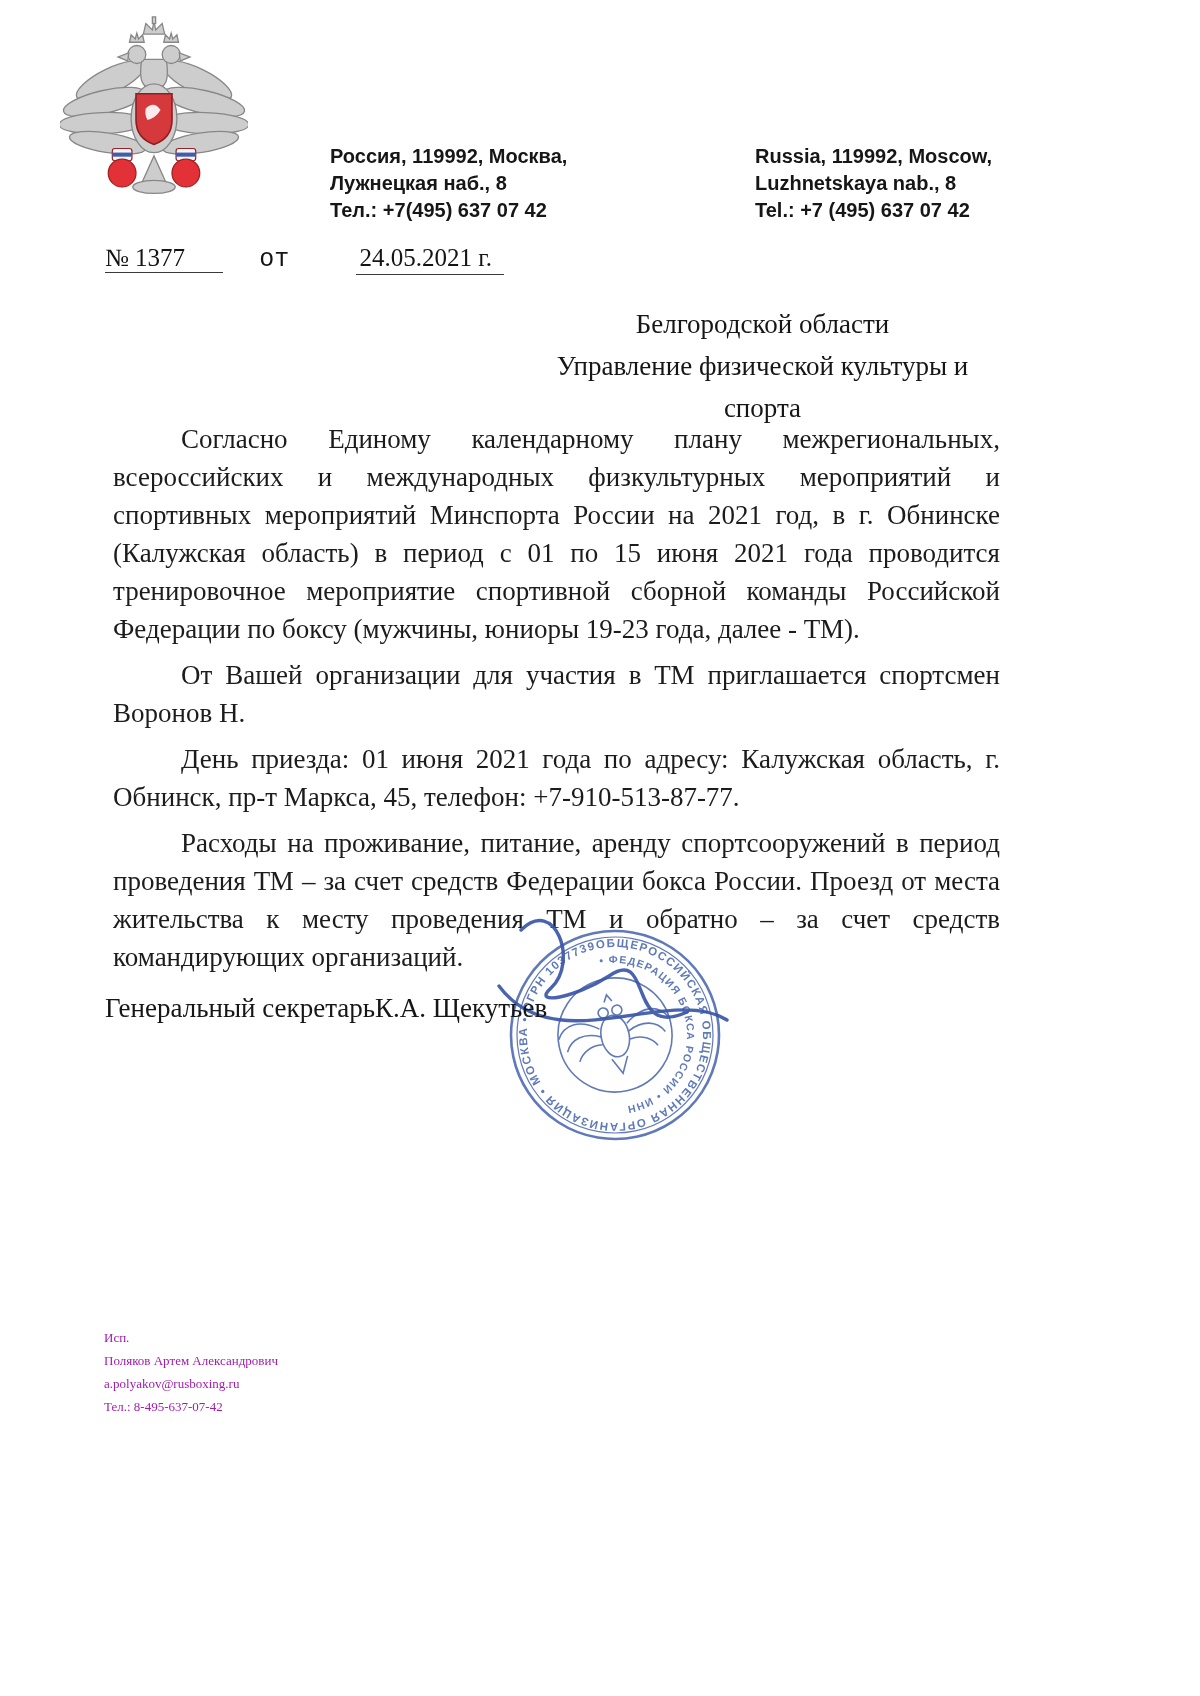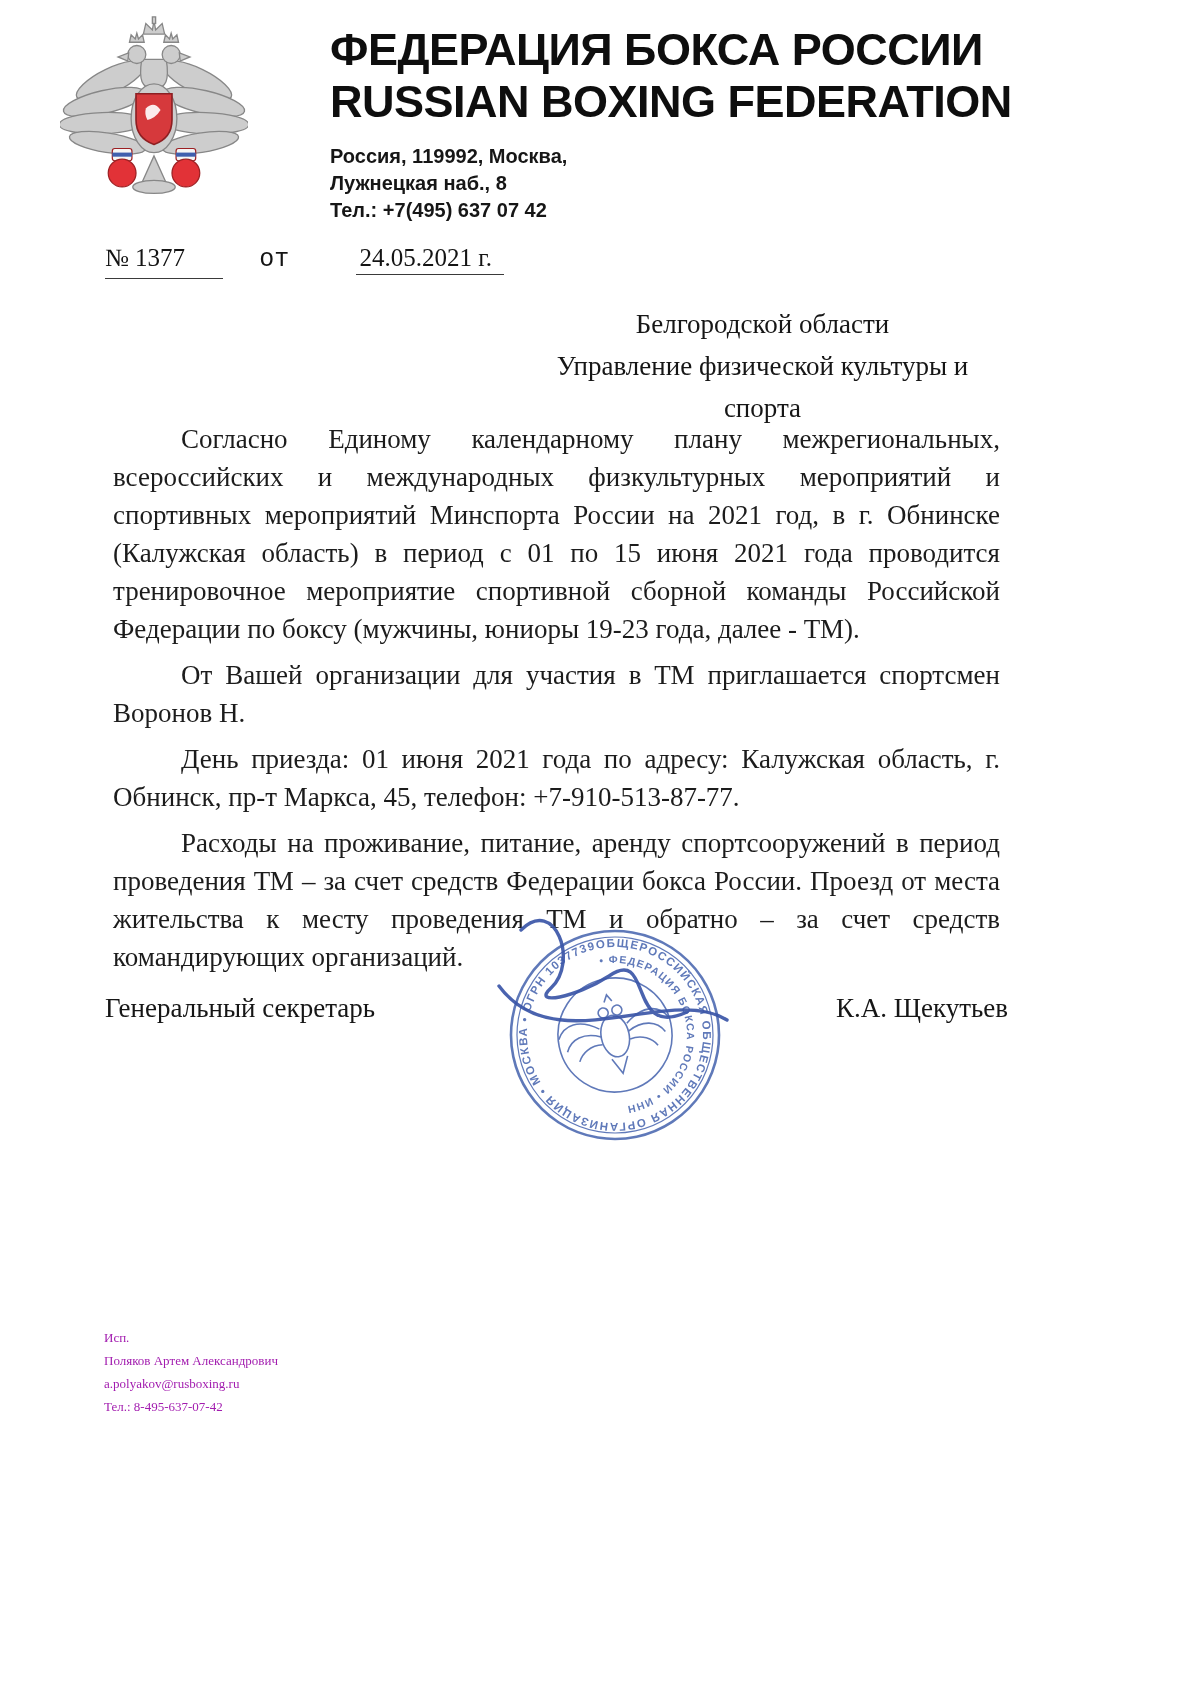"ФЕДЕРАЦИЯ БОКСА РОССИИ" div.header-titles { html: <div> <div>ФЕДЕРАЦИЯ БОКСА РОССИИ</div> <div>RUSSIAN BOXING FEDERATION</div> </div> -> none }
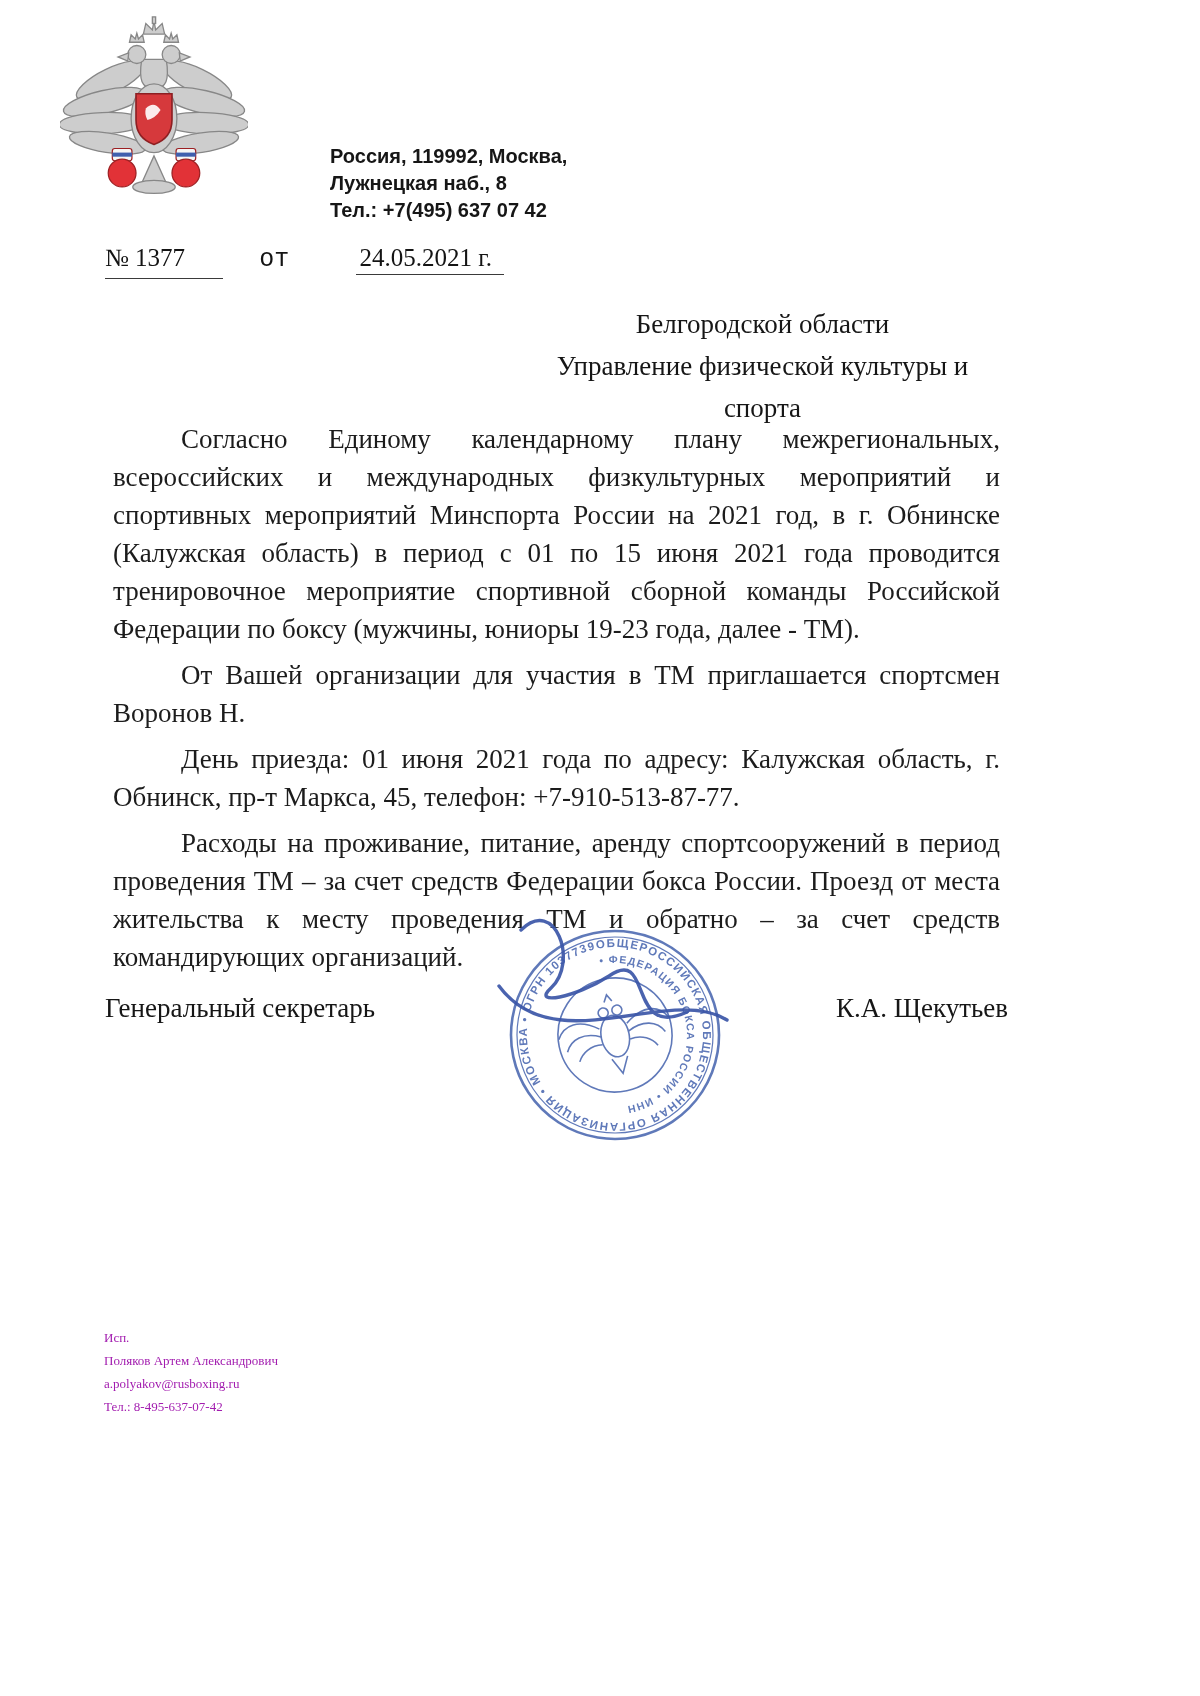"Russia, 119992, Moscow," div.addr-col { html: none -> <div> <div>Russia, 119992, Moscow,</div> <div>Luzhnetskaya nab., 8</div> <div>Tel.: +7 (495) 637 07 42</div> </div> }
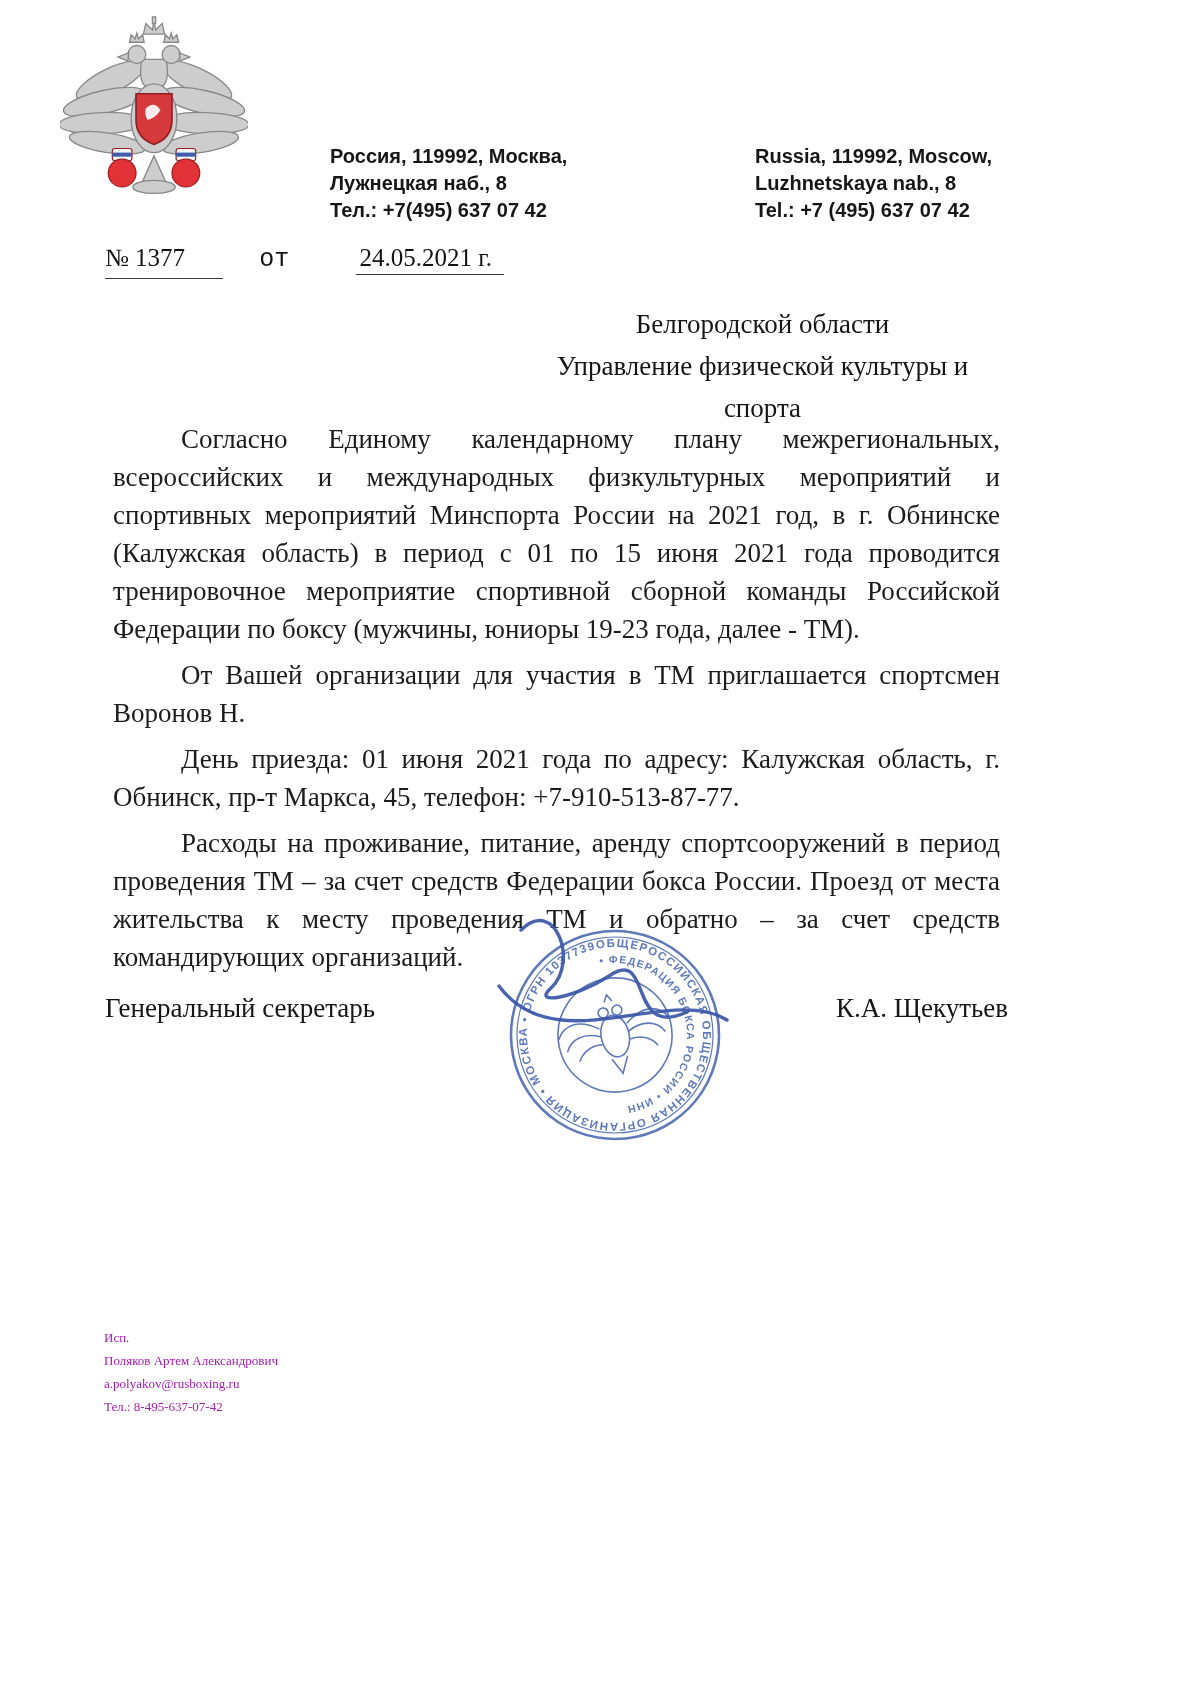"№ 1377" .ref-number { padding-bottom: 6px -> 0 }
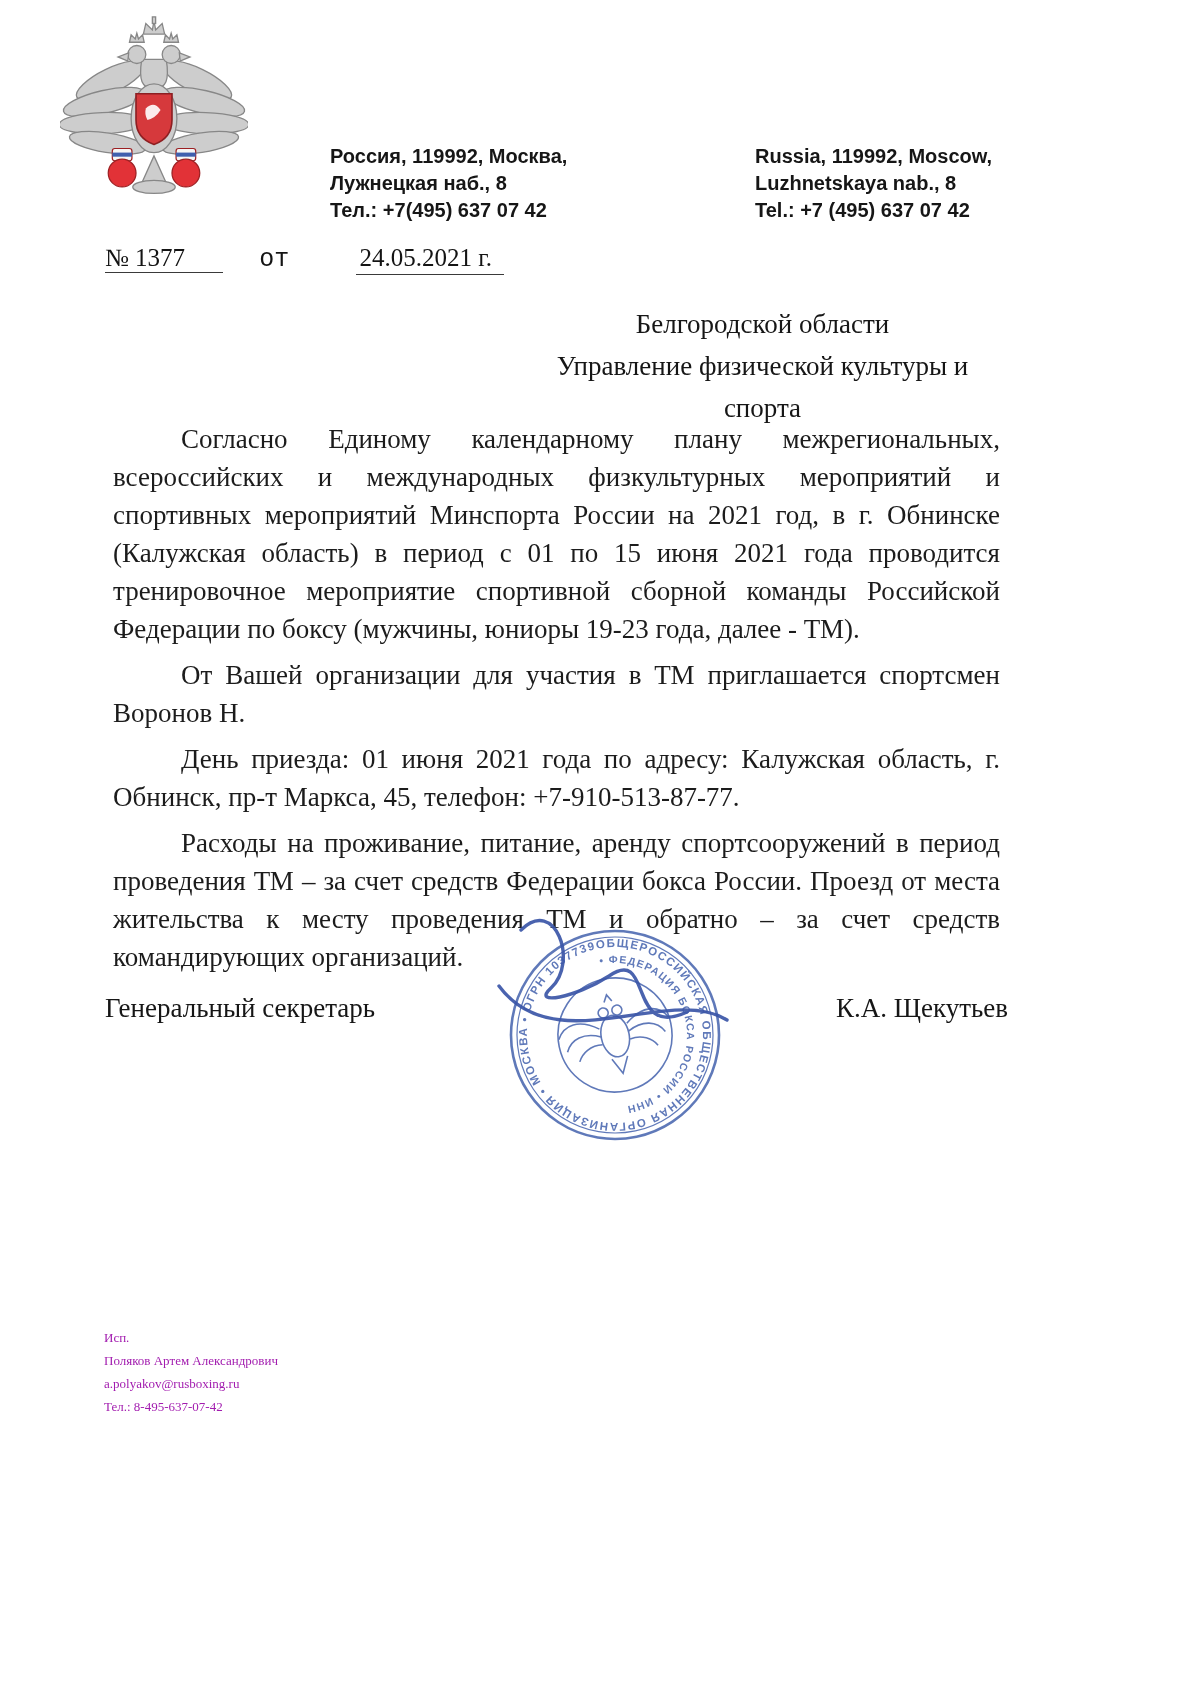"Генеральный секретарь" .sig-row { justify-content: space-between -> none }
